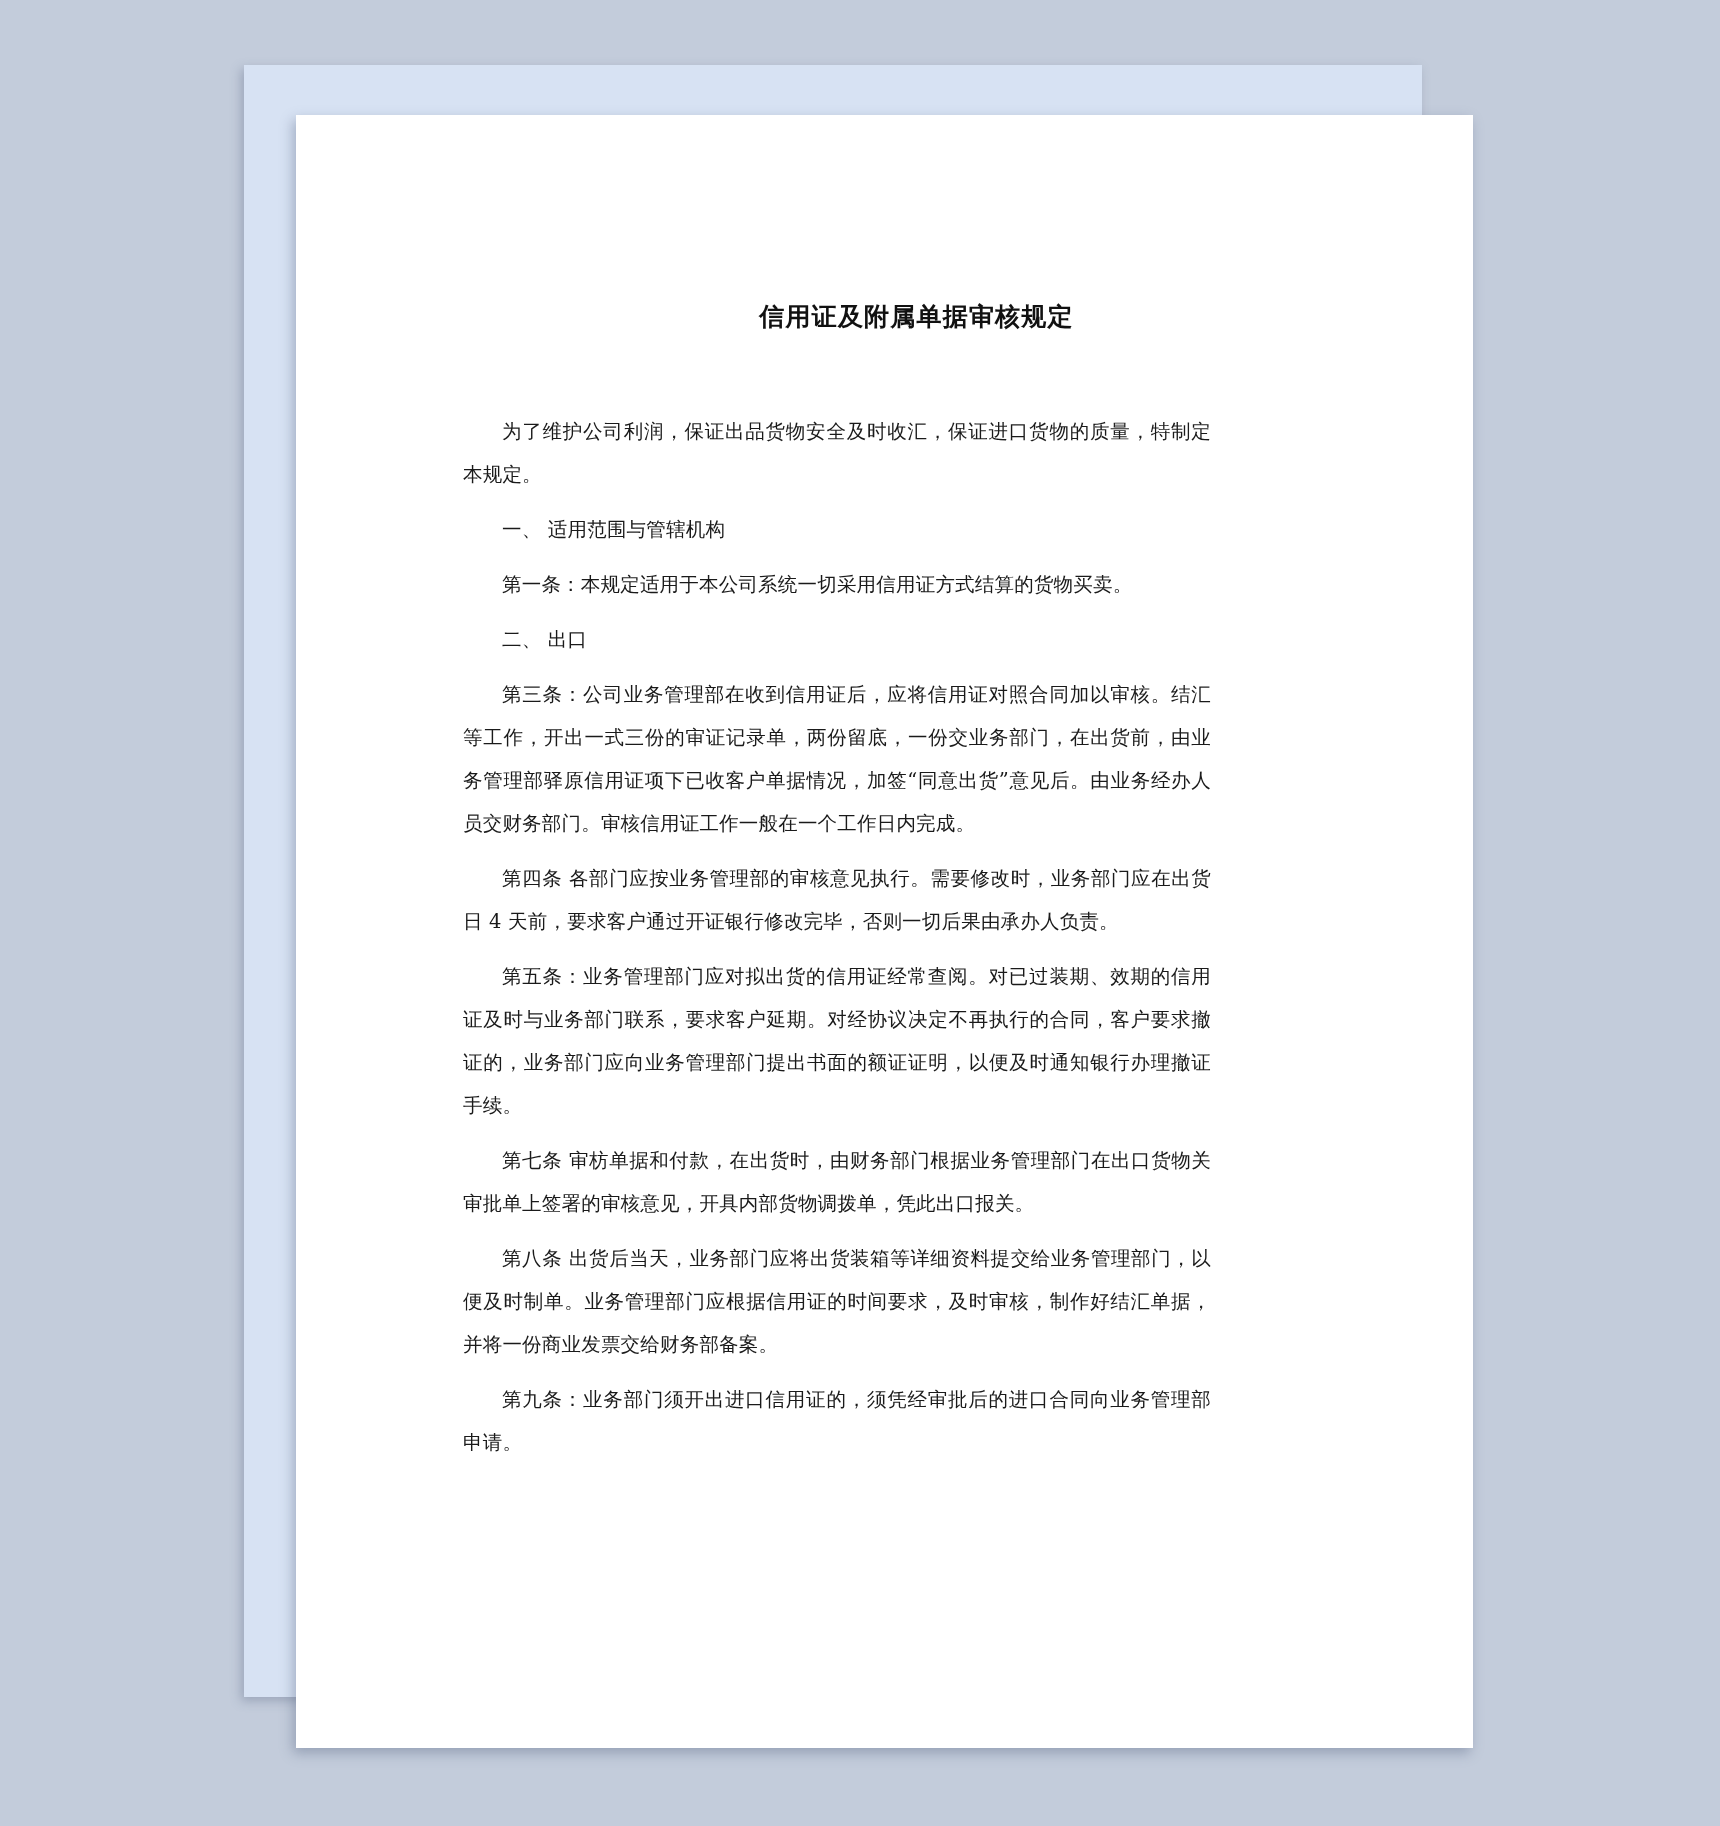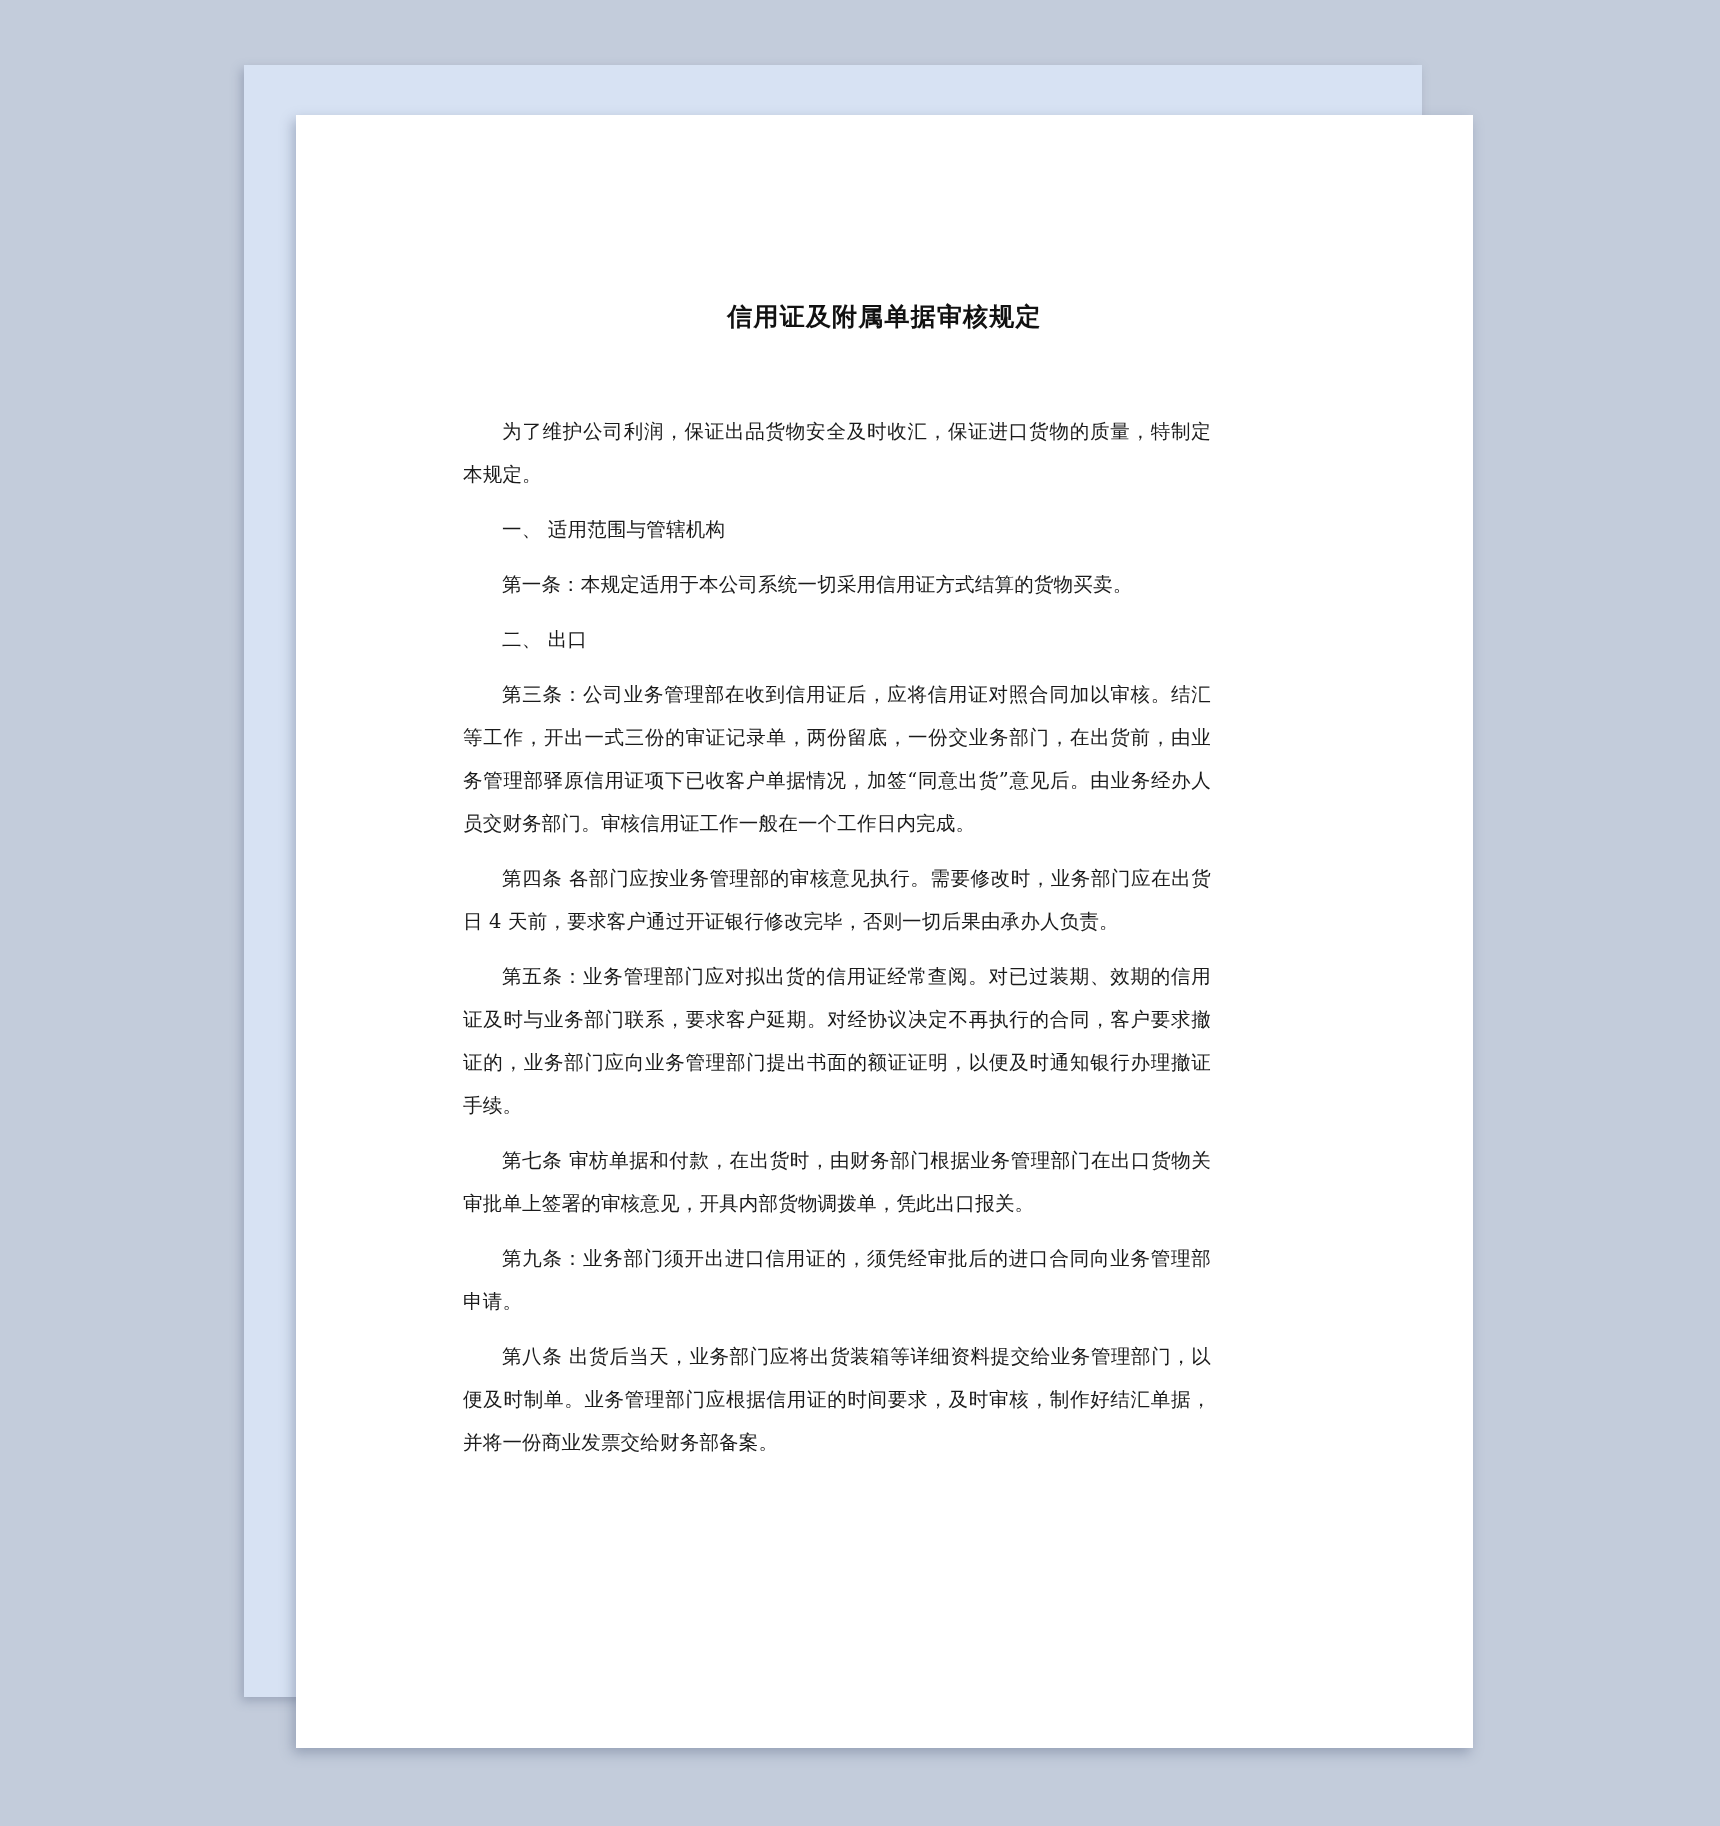"信用证及附属单据审核规定" .doc-title { padding-left: none -> 32px }
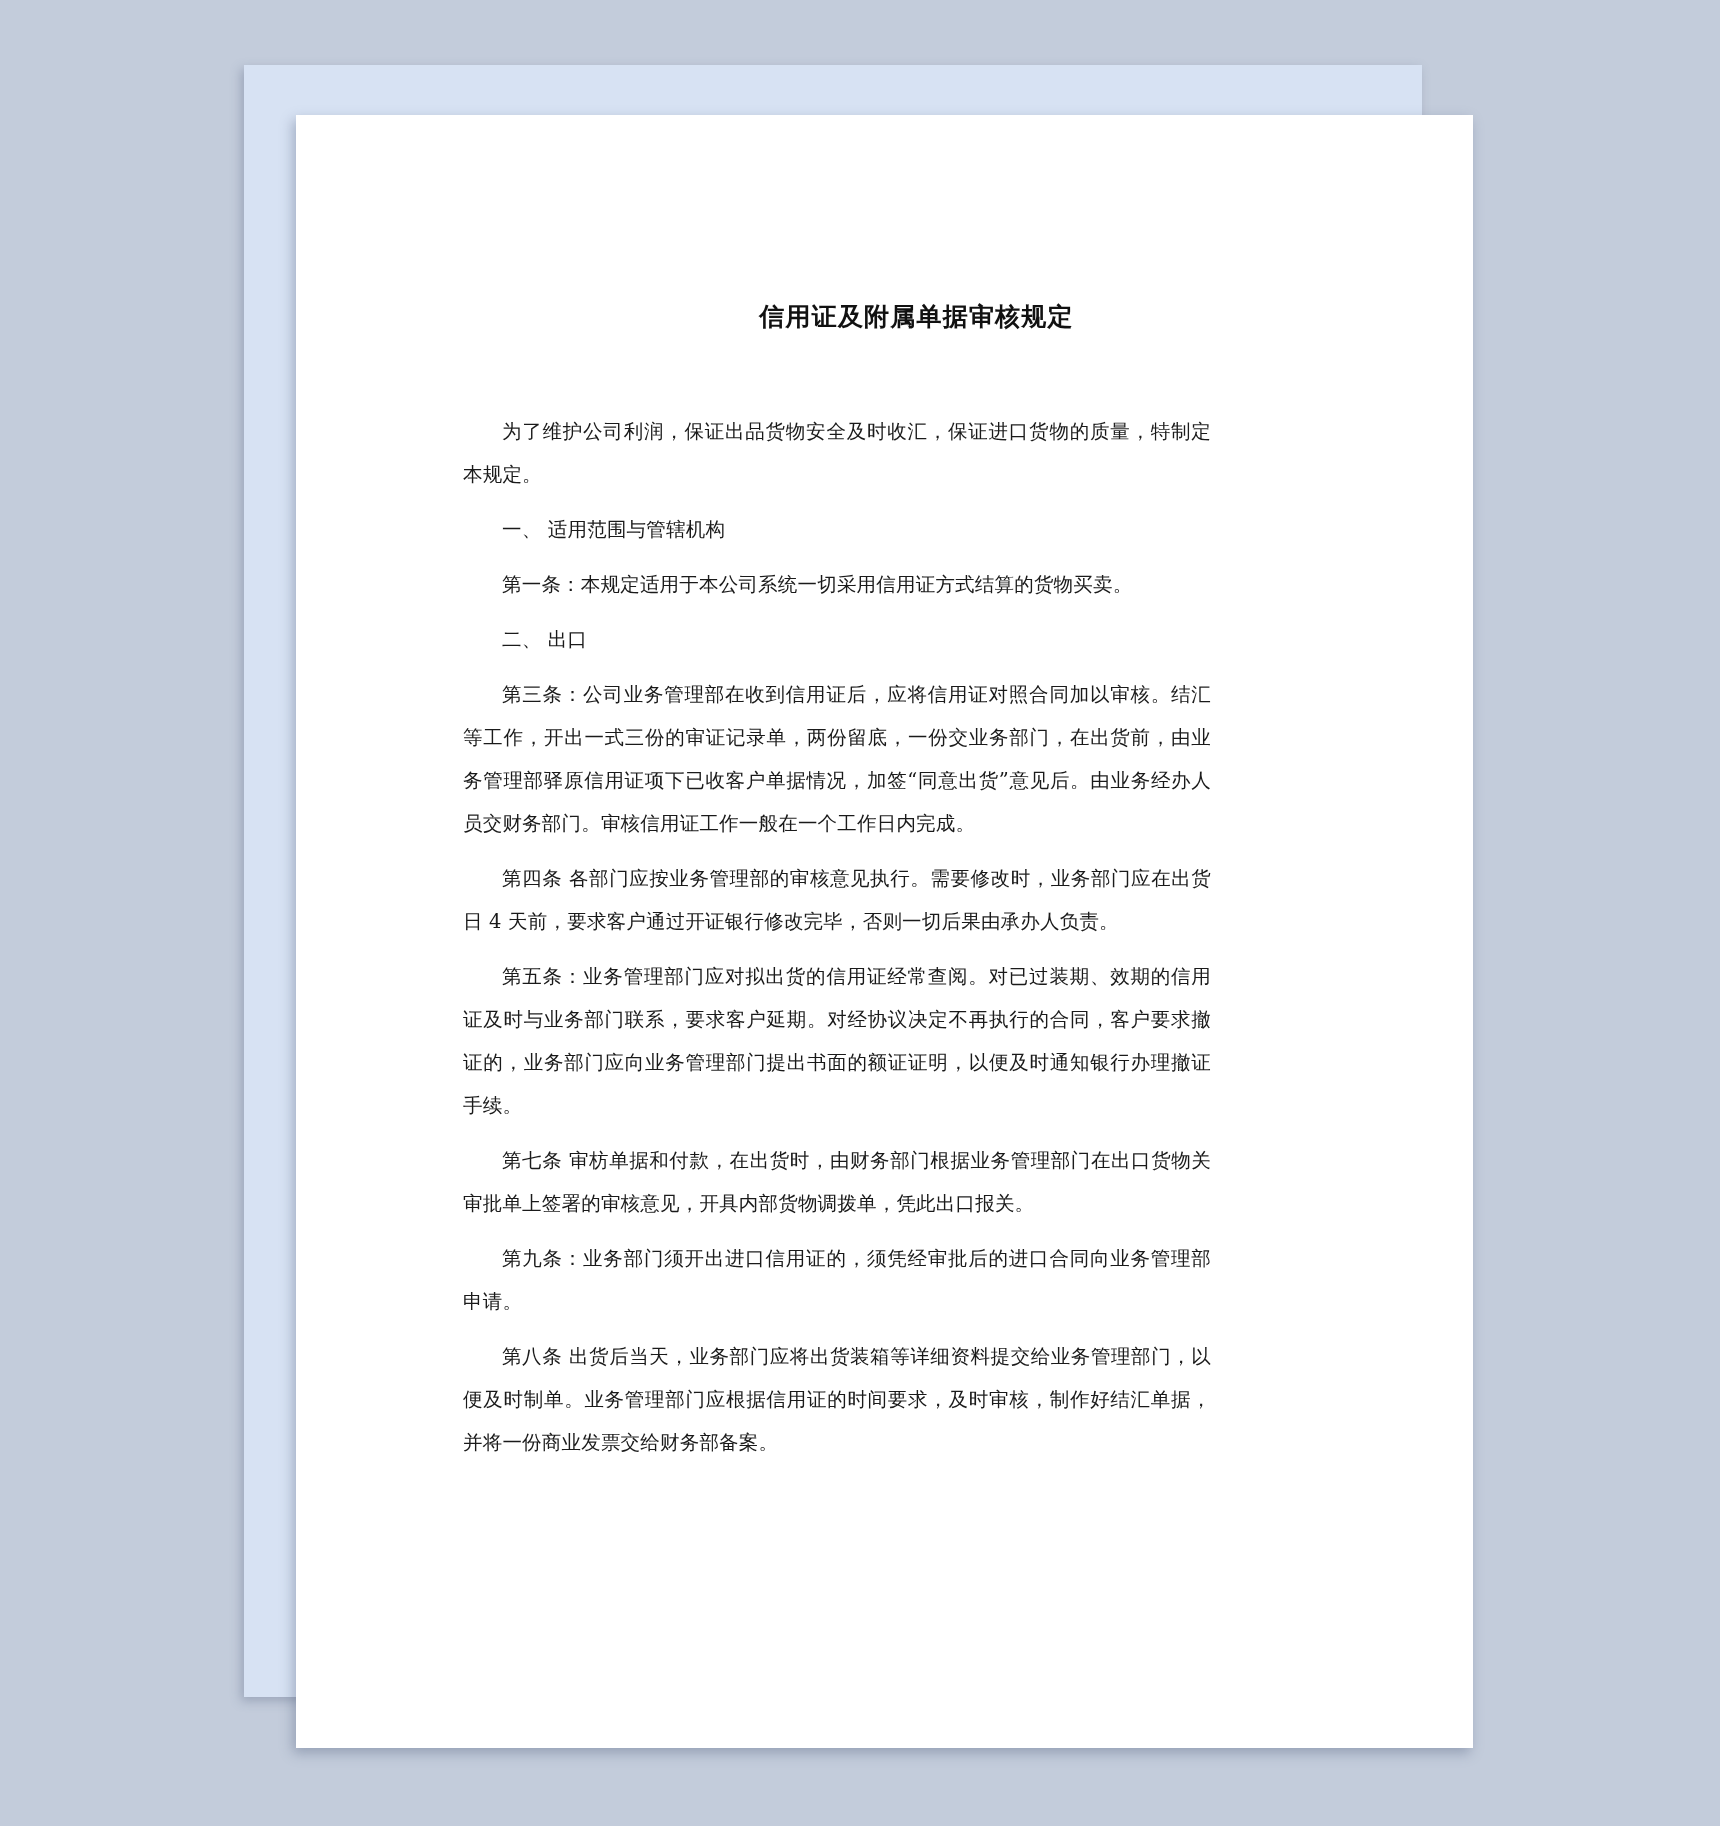"第九条：业务部门须开出进口信用证的，须凭经审批后的进口合同向业务管理部申请。" p.para { order: before "第八条" -> after "第八条" }
